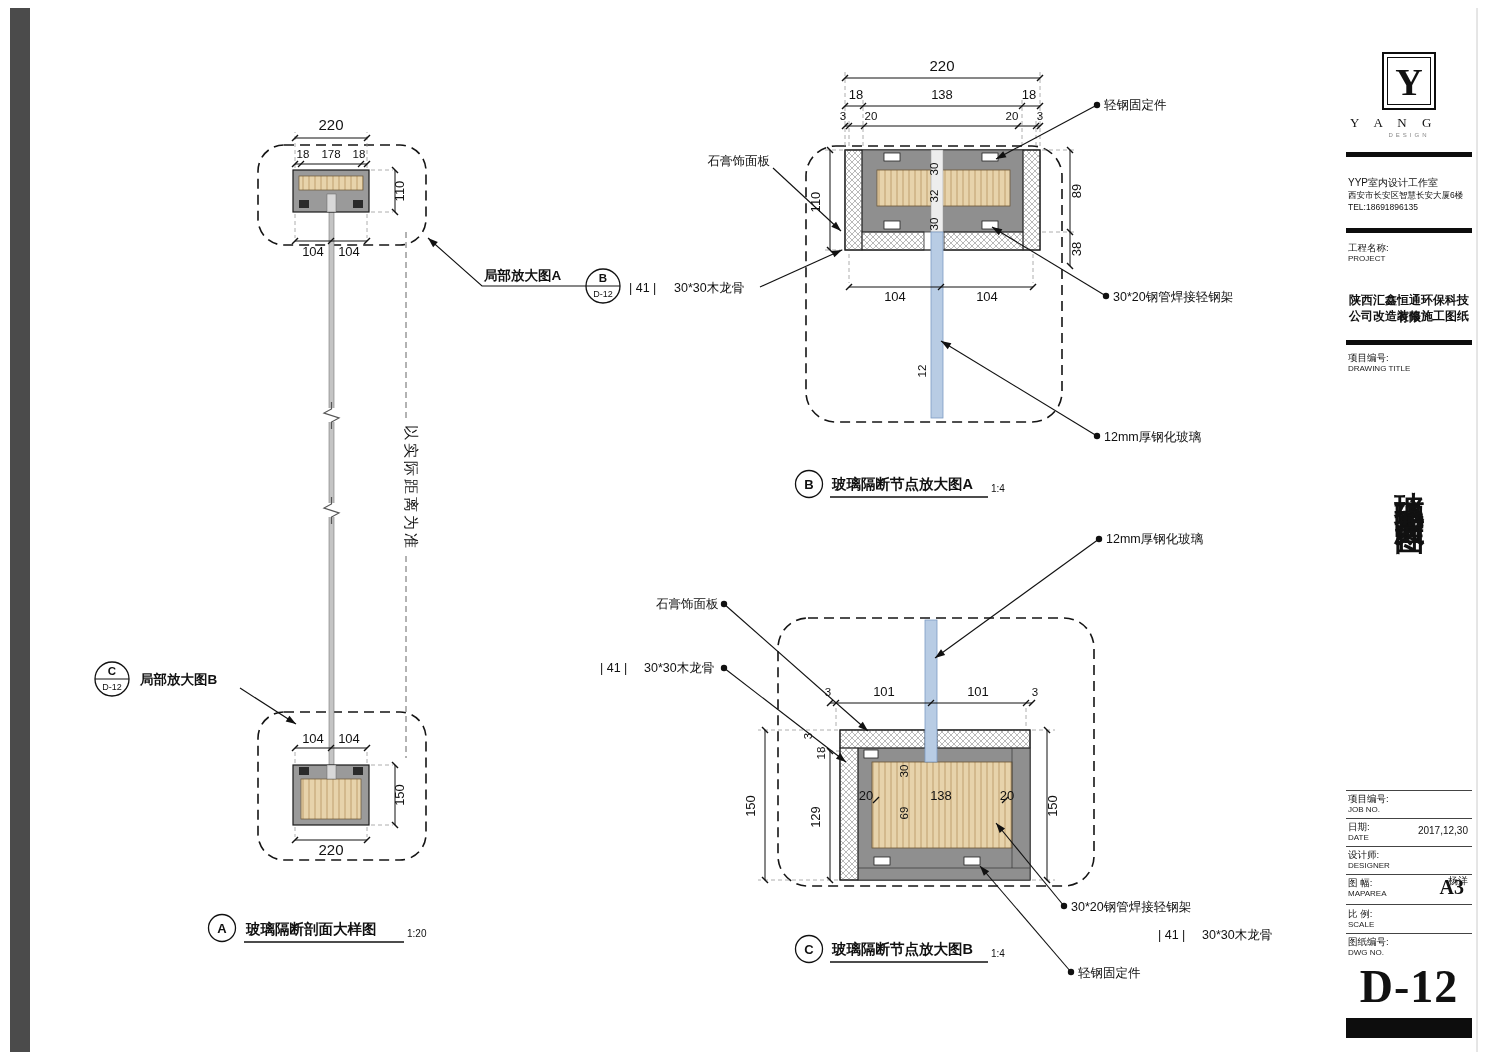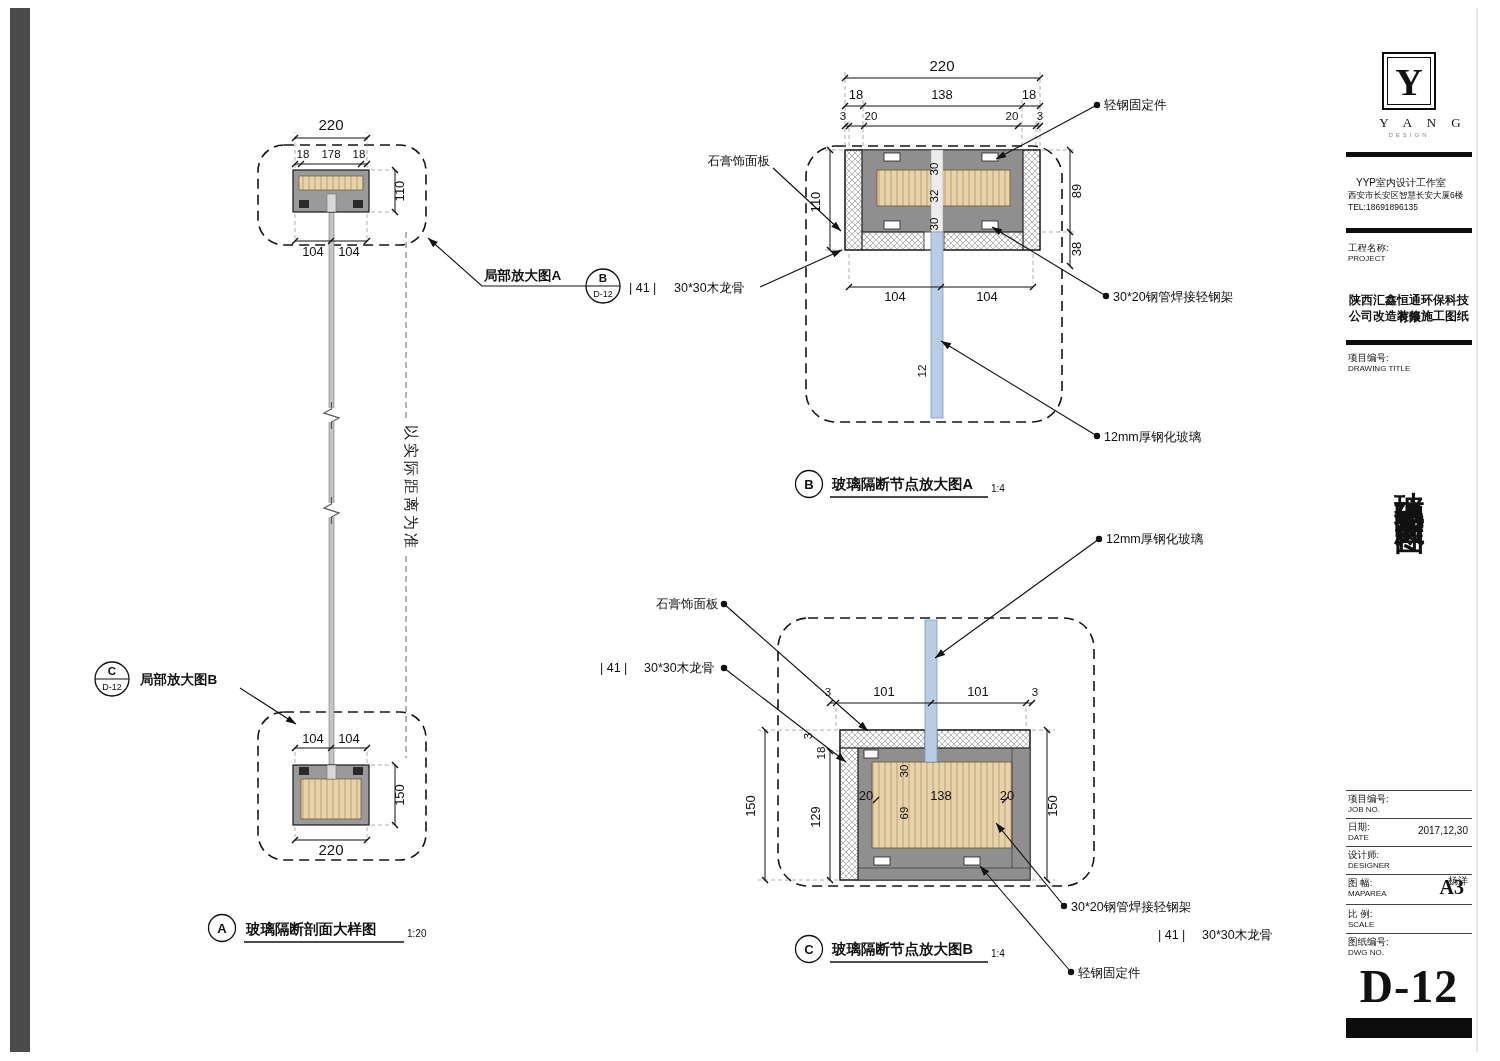"Y A N G" .tb-logo-name { left: 14px -> 4px; text-align: center -> none }
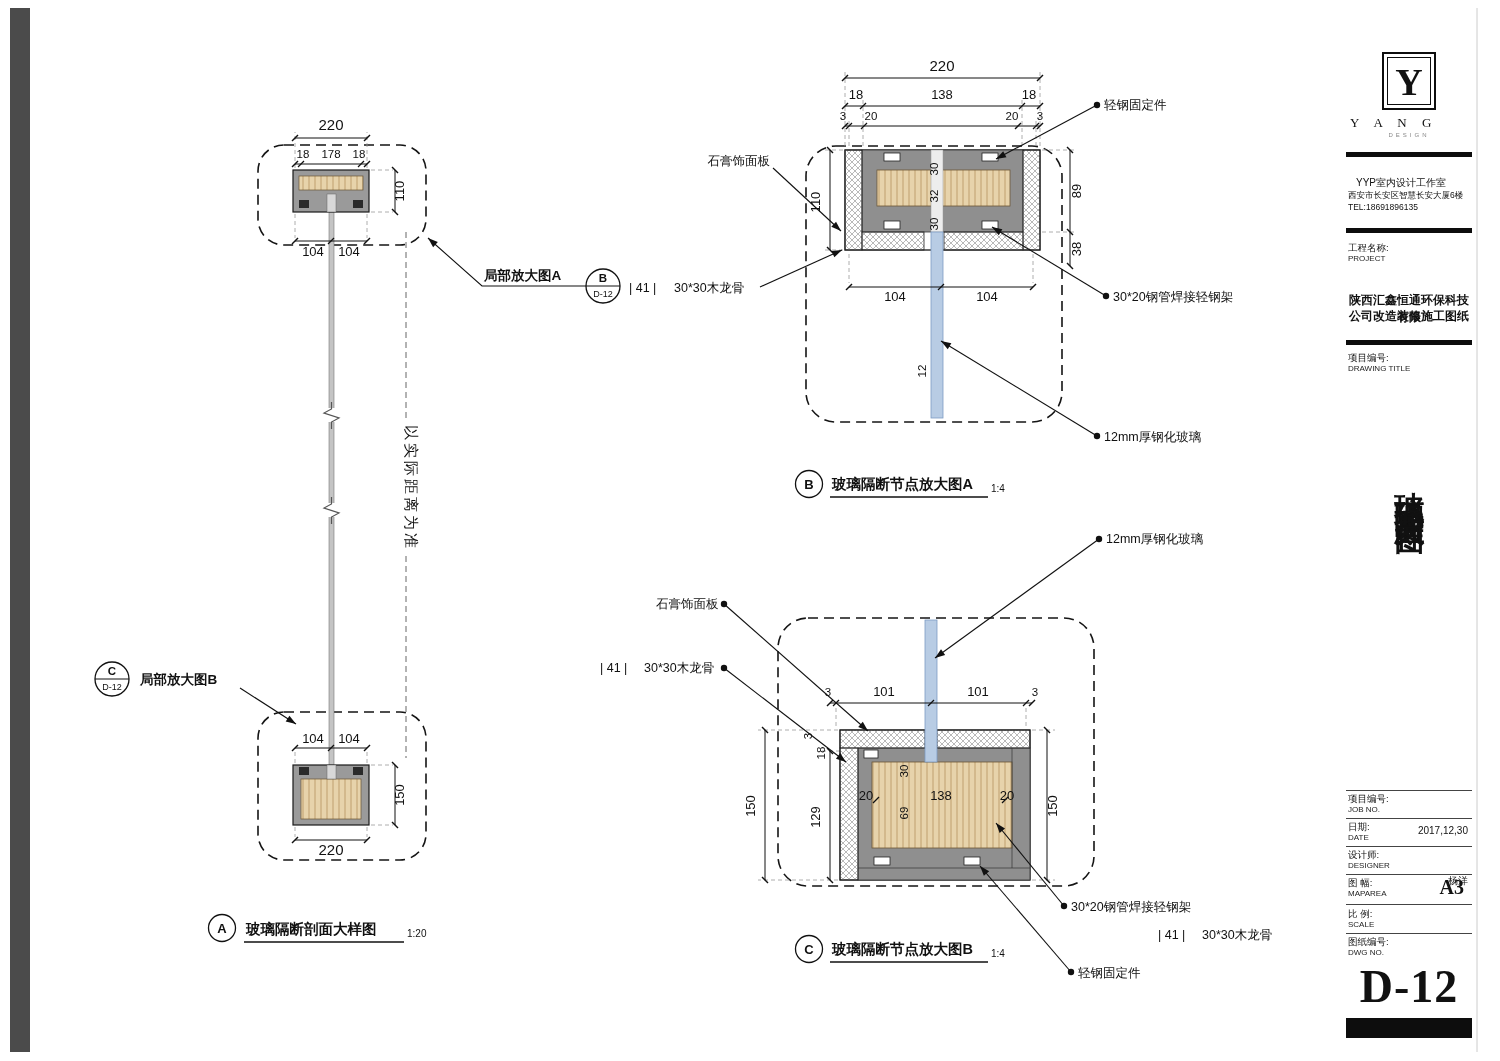"YYP室内设计工作室" .tb-studio { left: 10px -> 2px }
